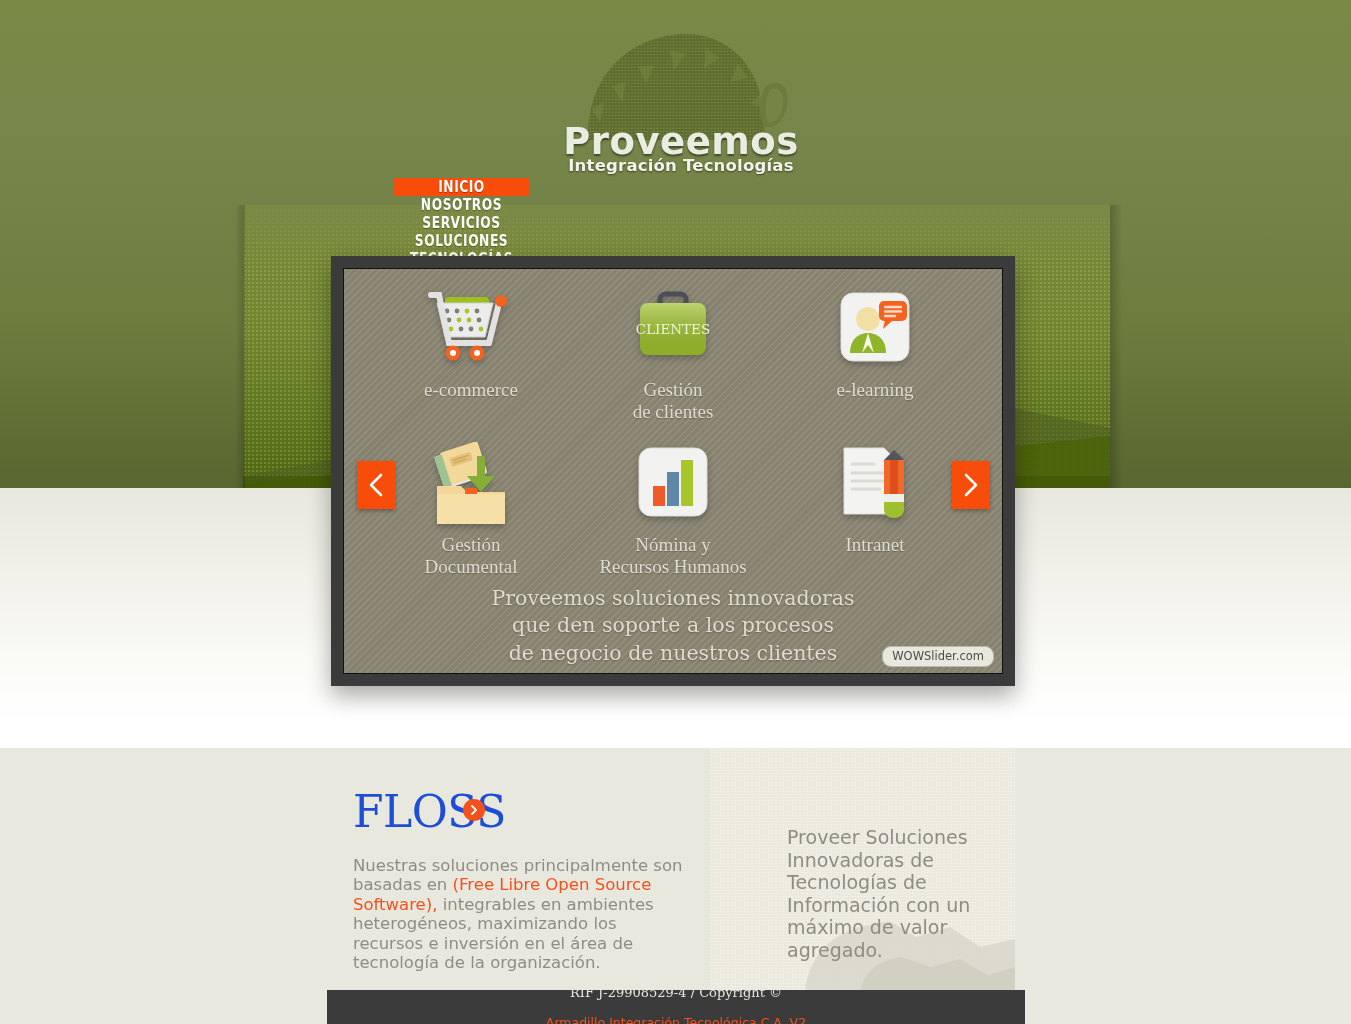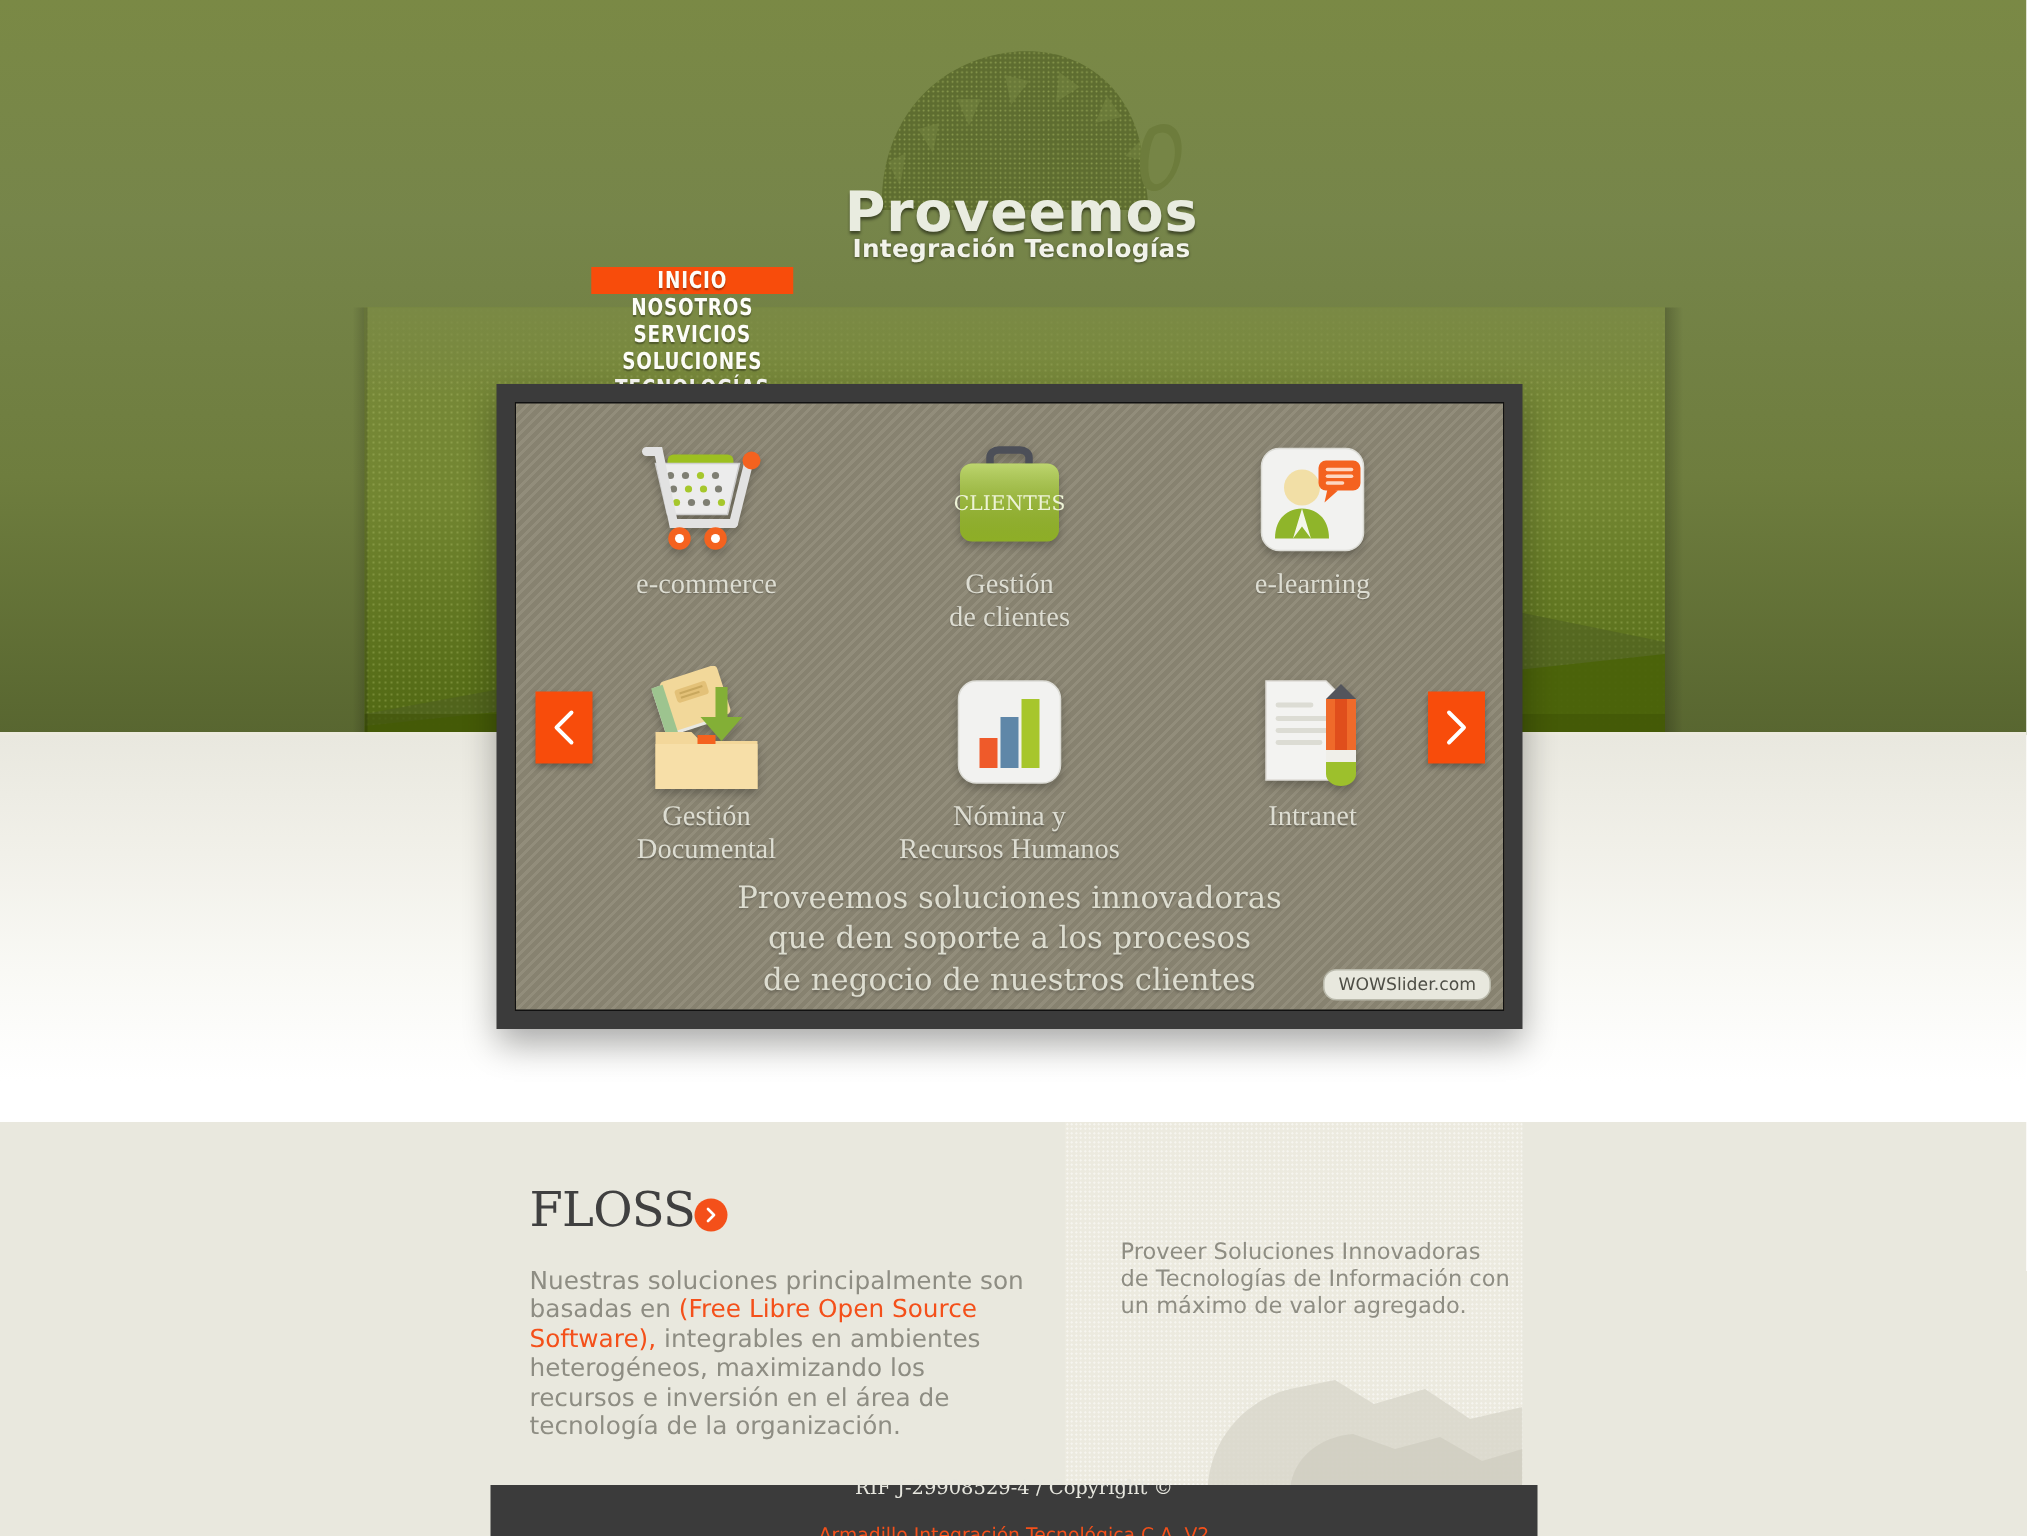"CLIENTES" .icon-art { align-items: center -> flex-start }
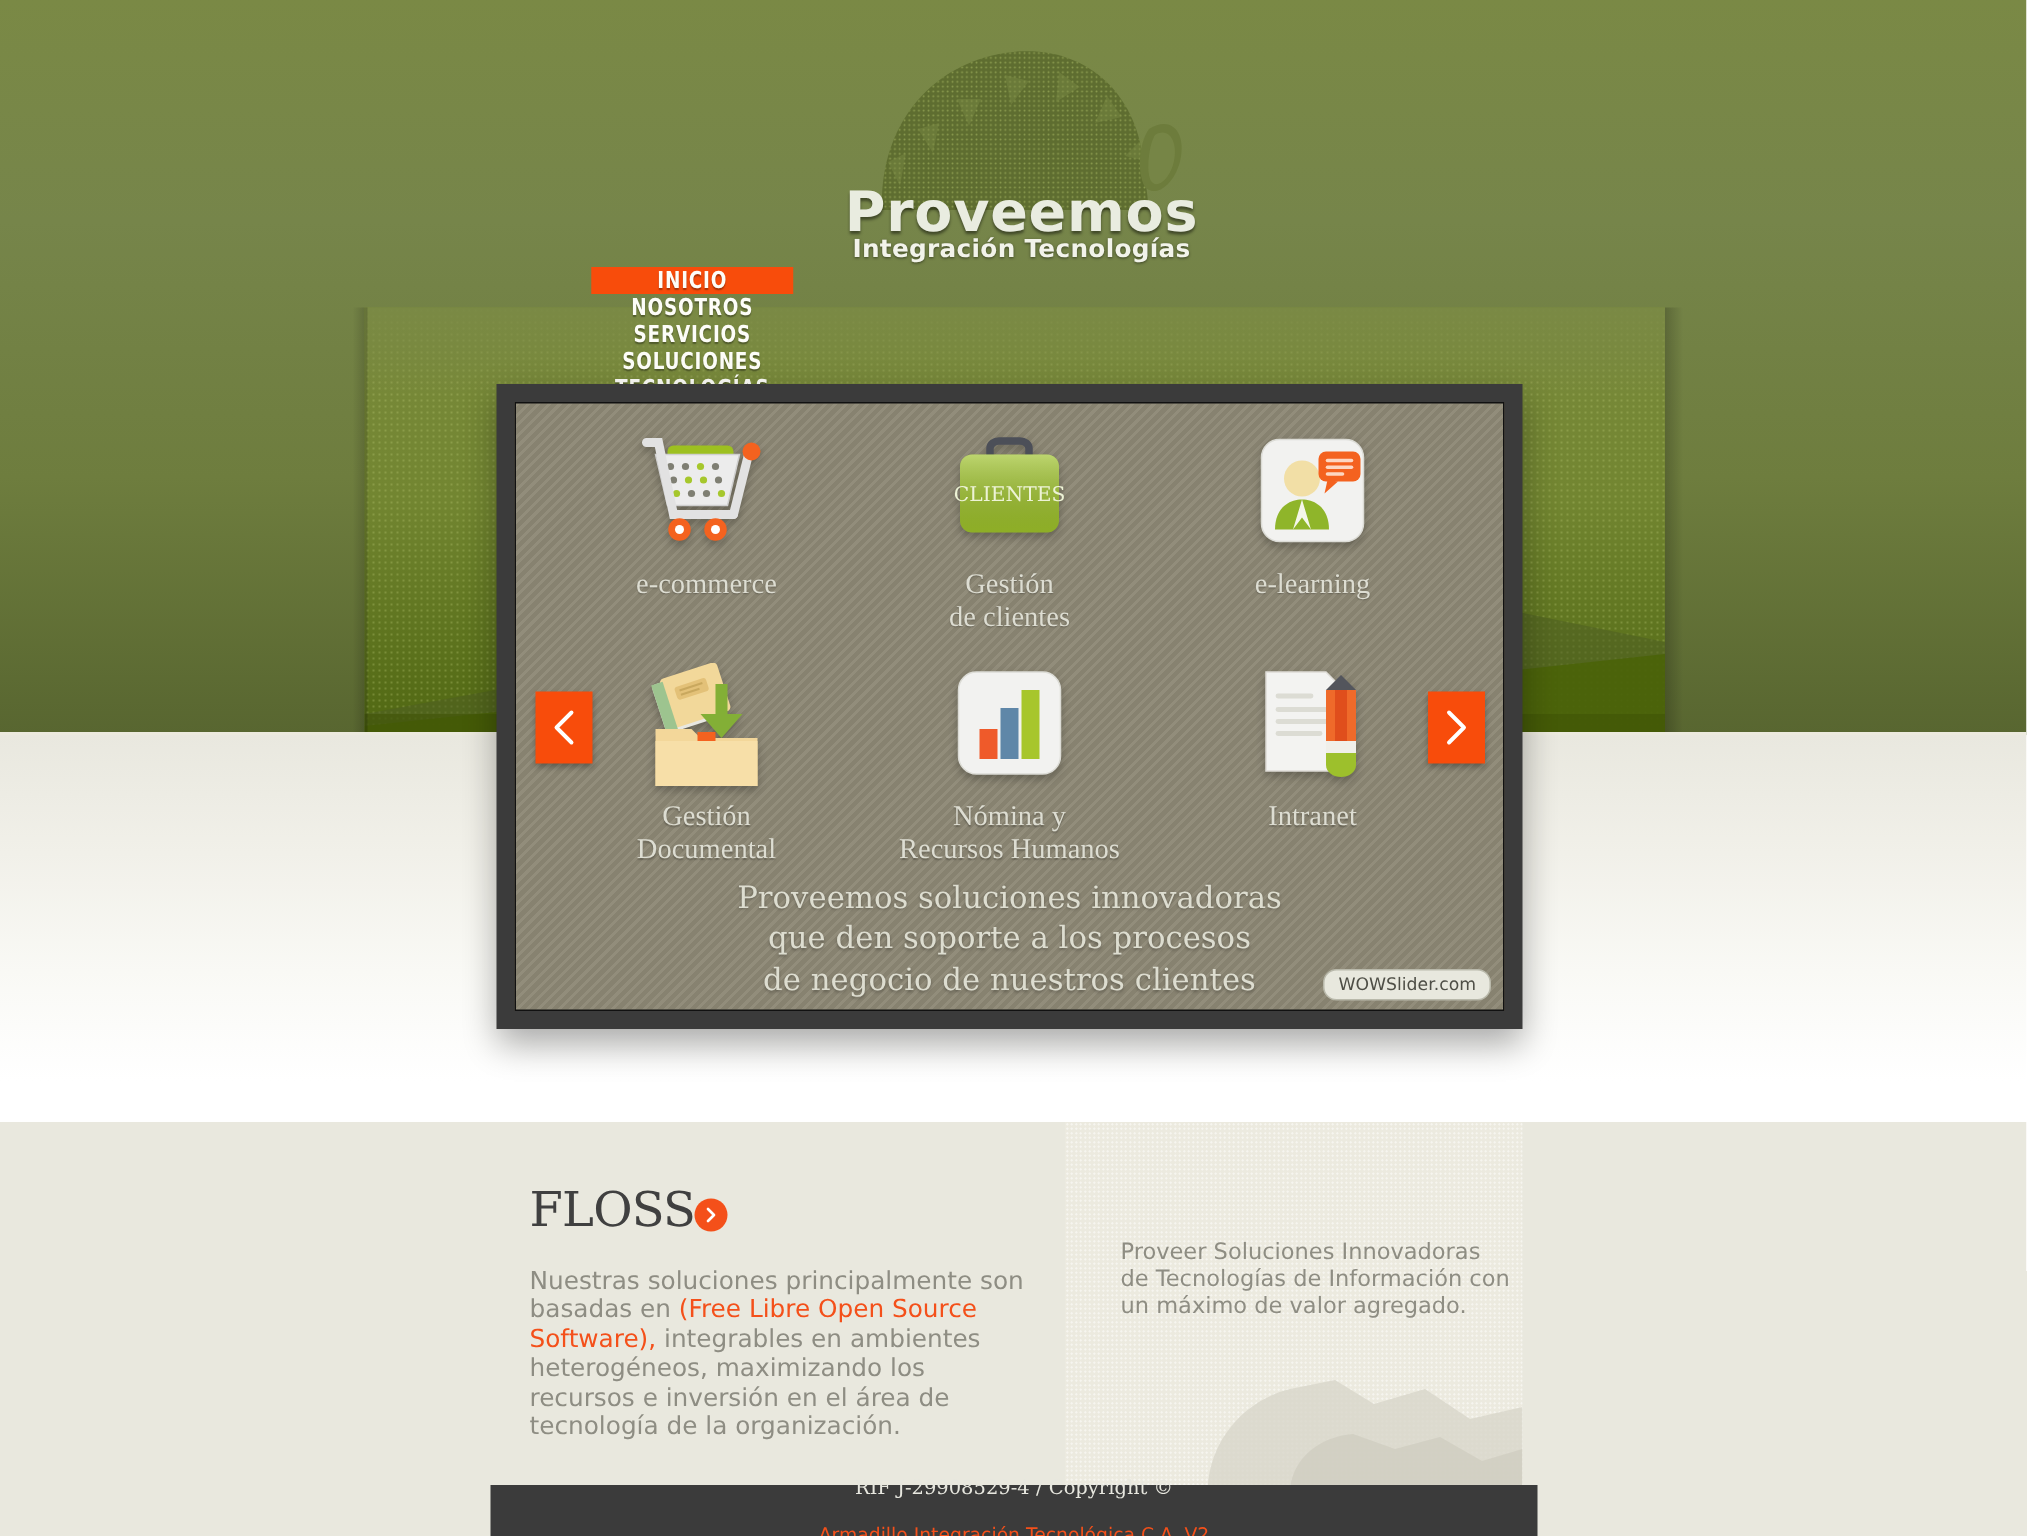"FLOSS" .floss-title { color: #404040 -> #1d4ed8; font-size: 32px -> 44px }
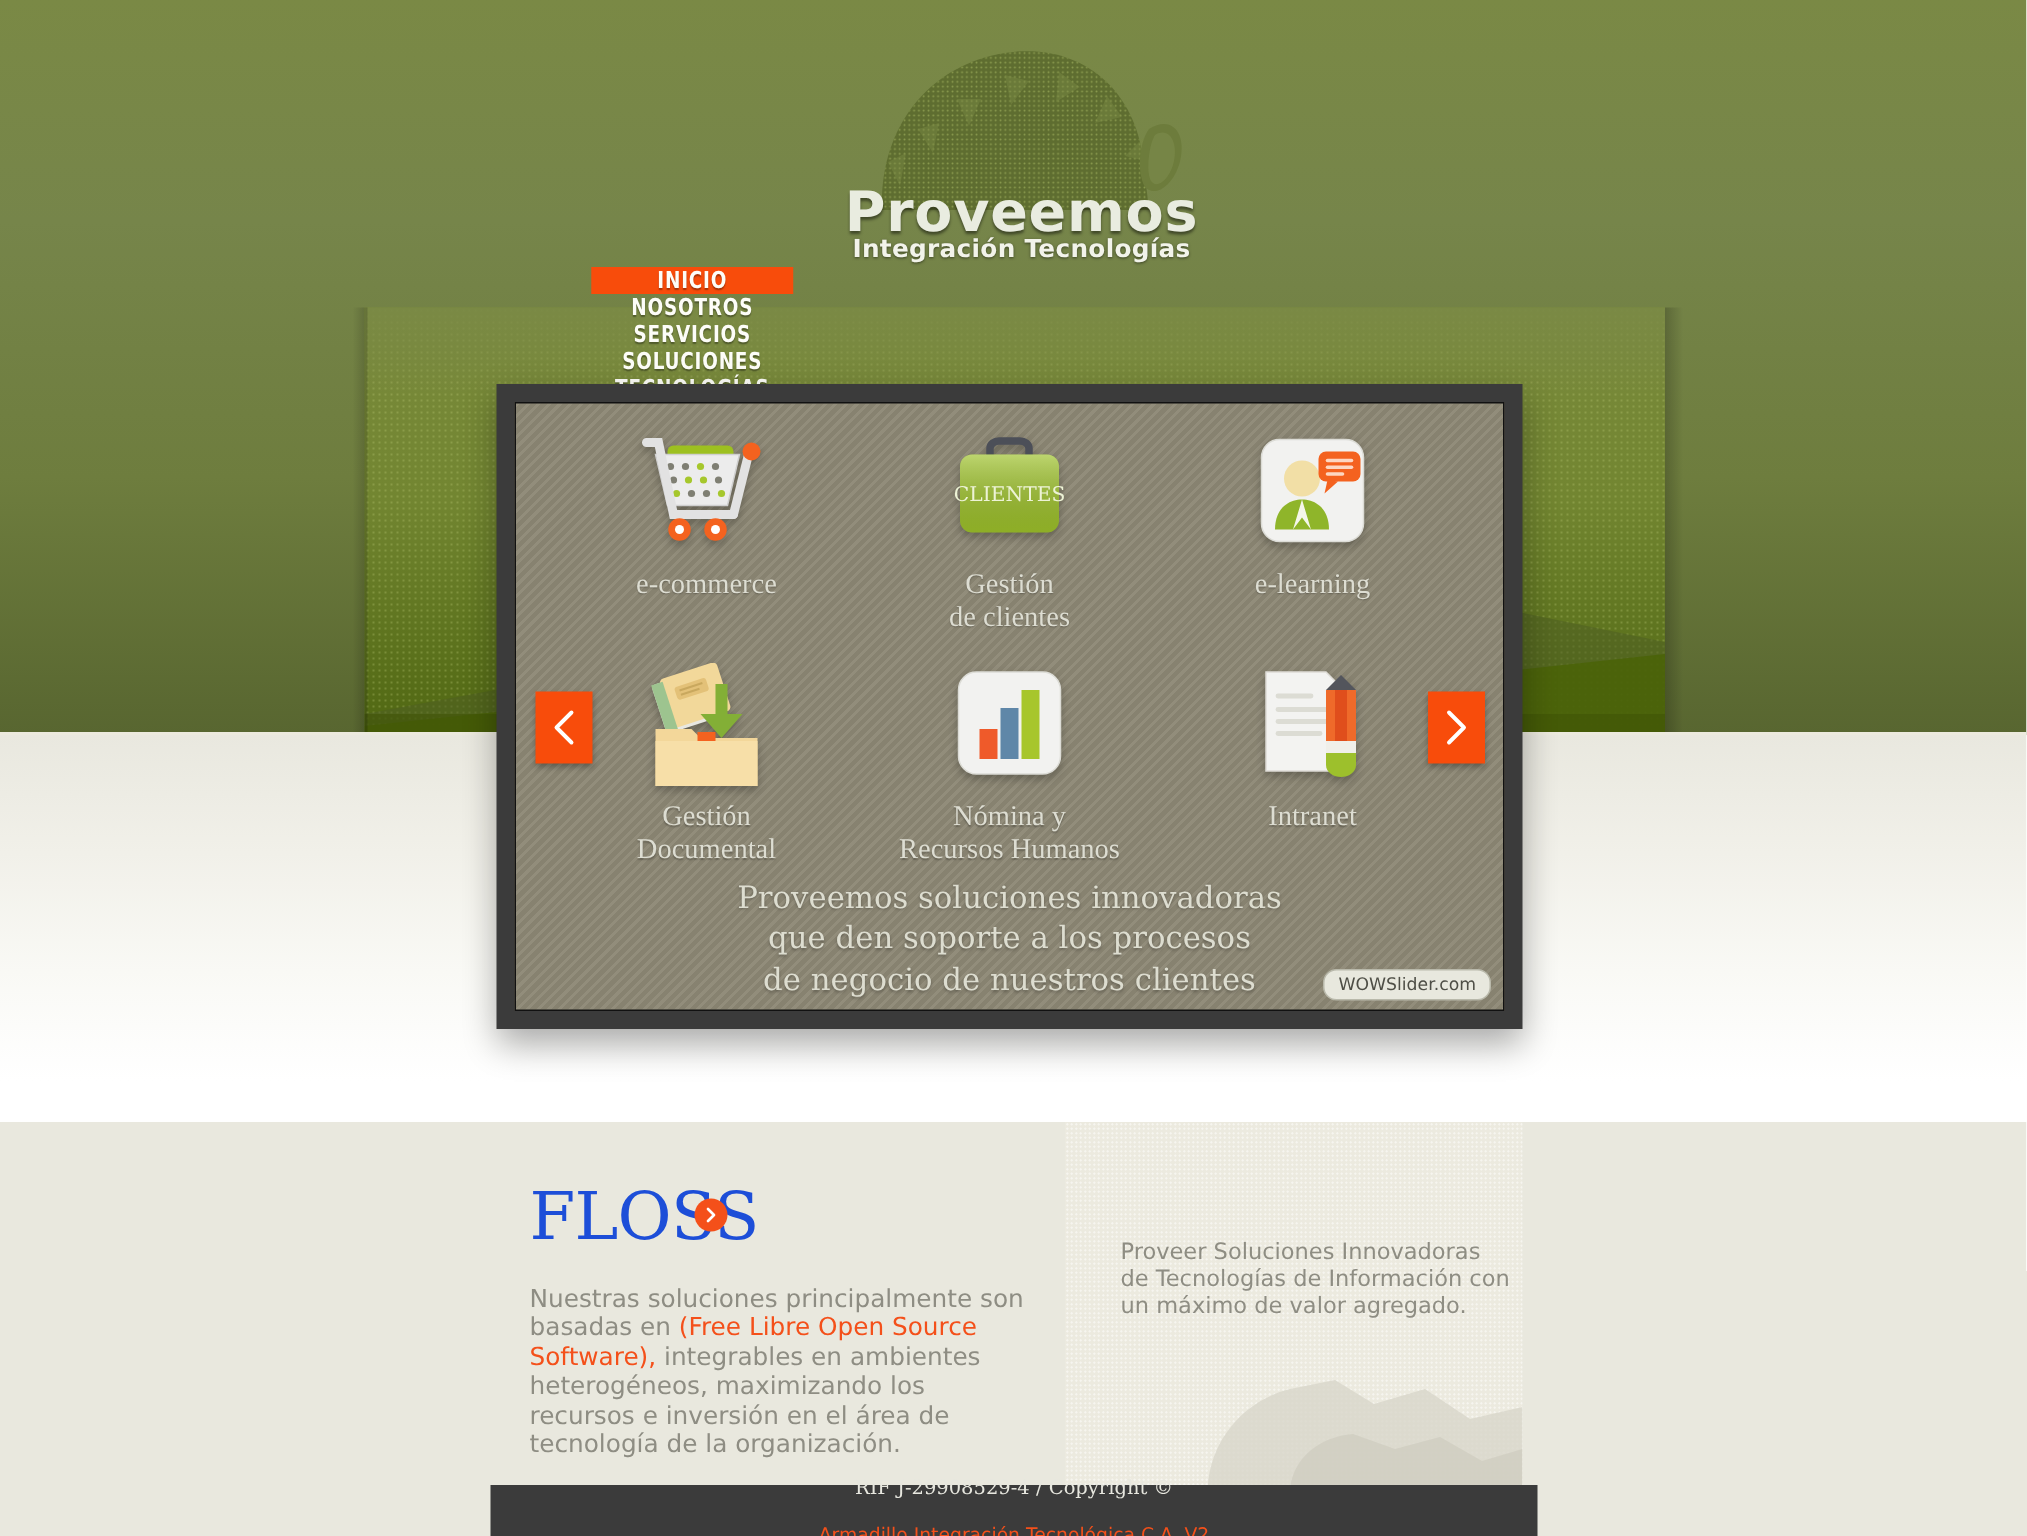"Proveer Soluciones Innovadoras de" .neg-body { font-size: 15px -> 19px; margin-left: none -> 40px }
